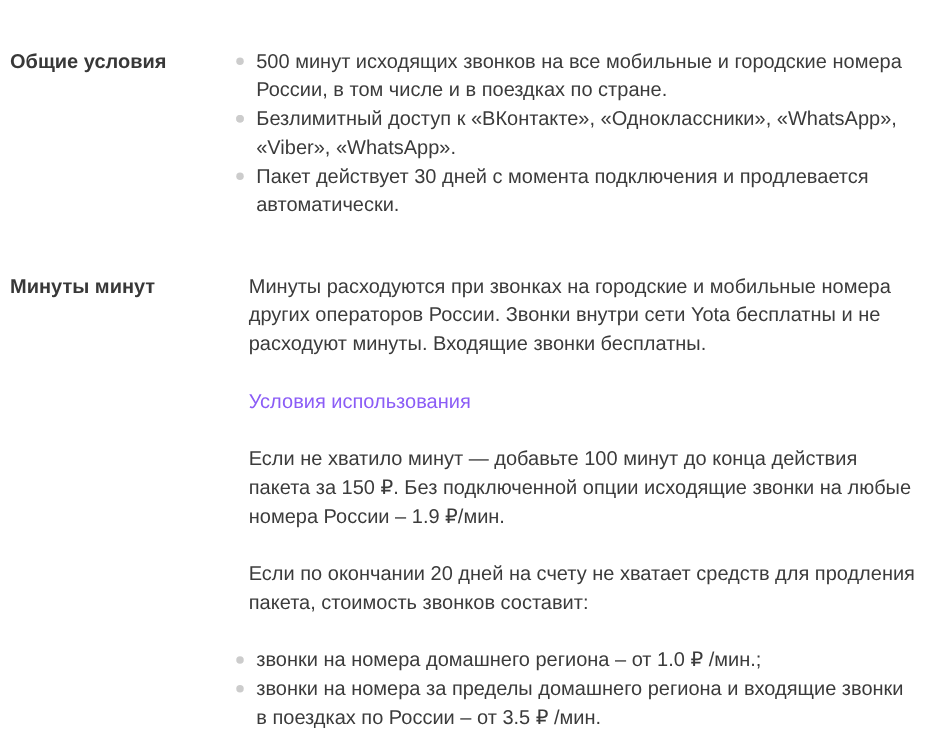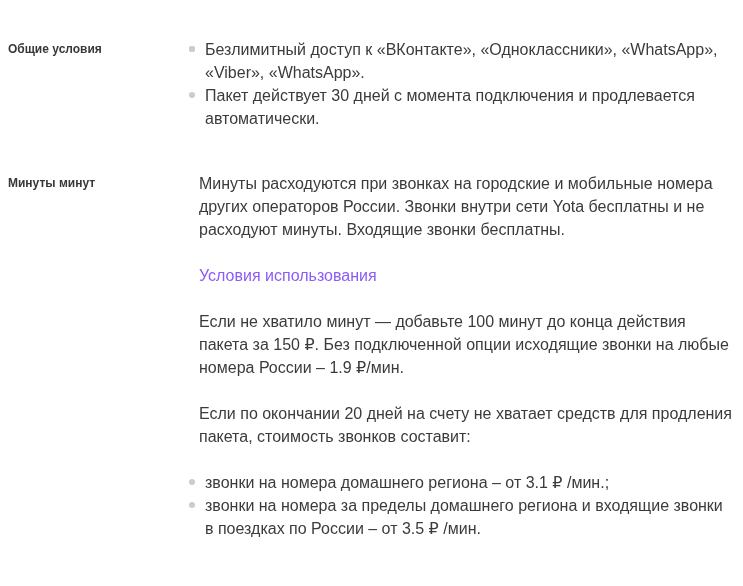"Общие условия" .label { font-size: 12px -> 16px }
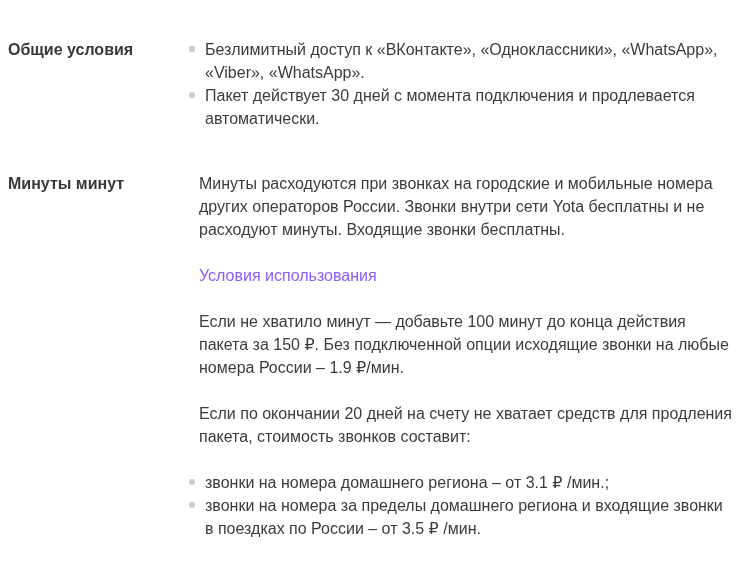"500 минут исходящих звонков на" span { html: none -> <span>500 минут исходящих звонков на все мобильные и городские номера России, в том числе и в поездках по стране.</span> }
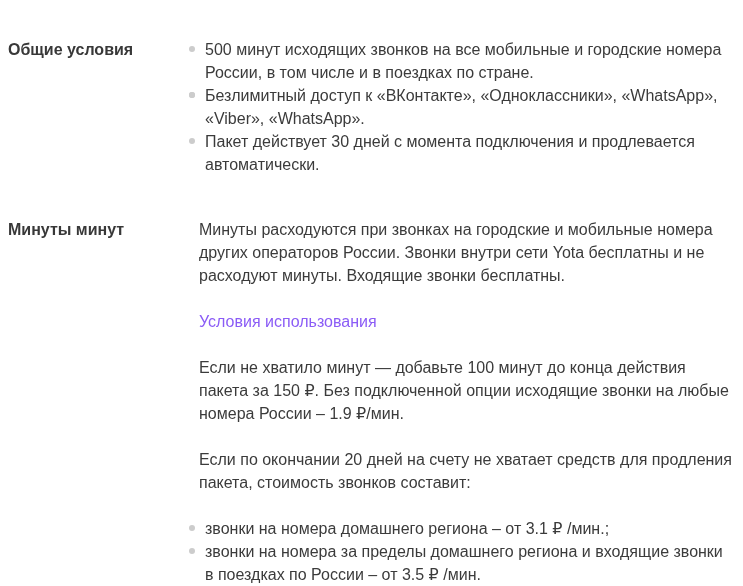"звонки на номера домашнего региона" span { text: 3.1 -> 1.0 }
